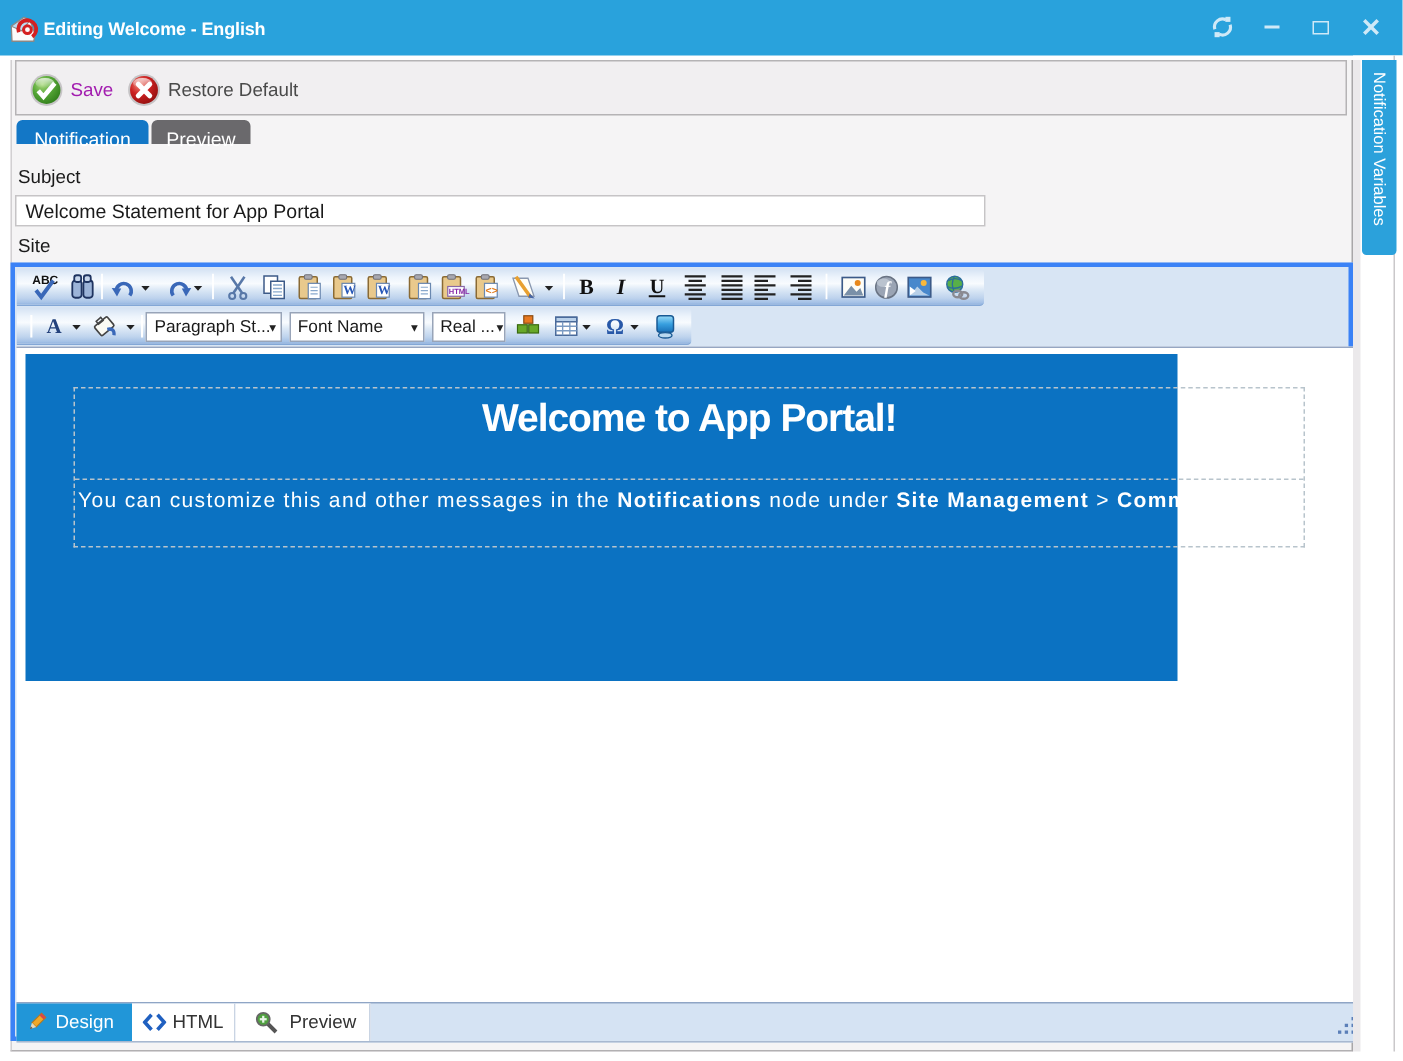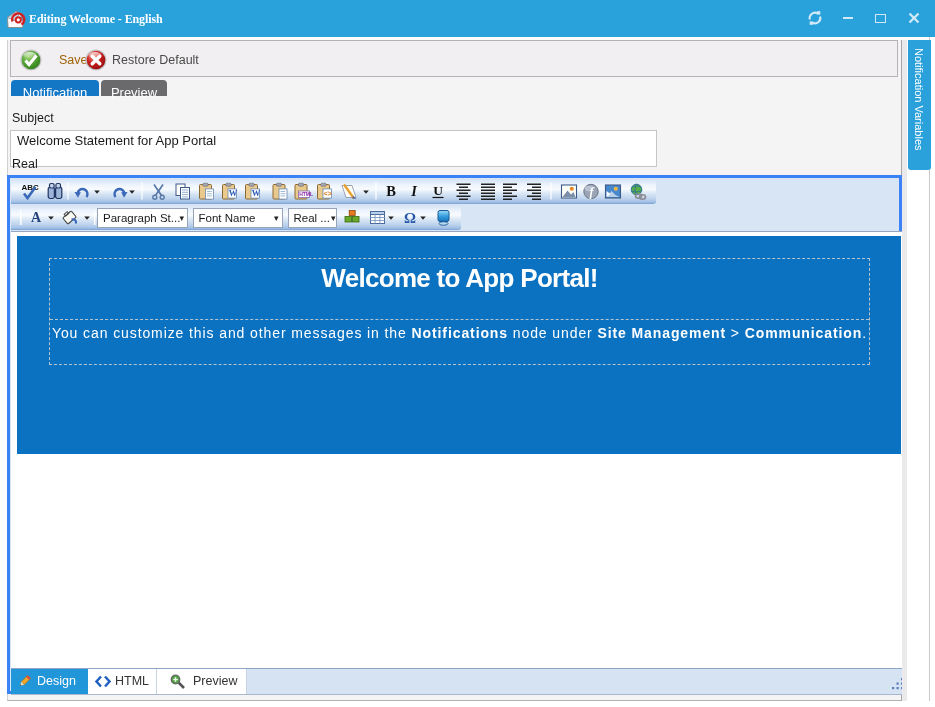"Editing Welcome - English" #title { font-family: Liberation Serif, serif -> none }
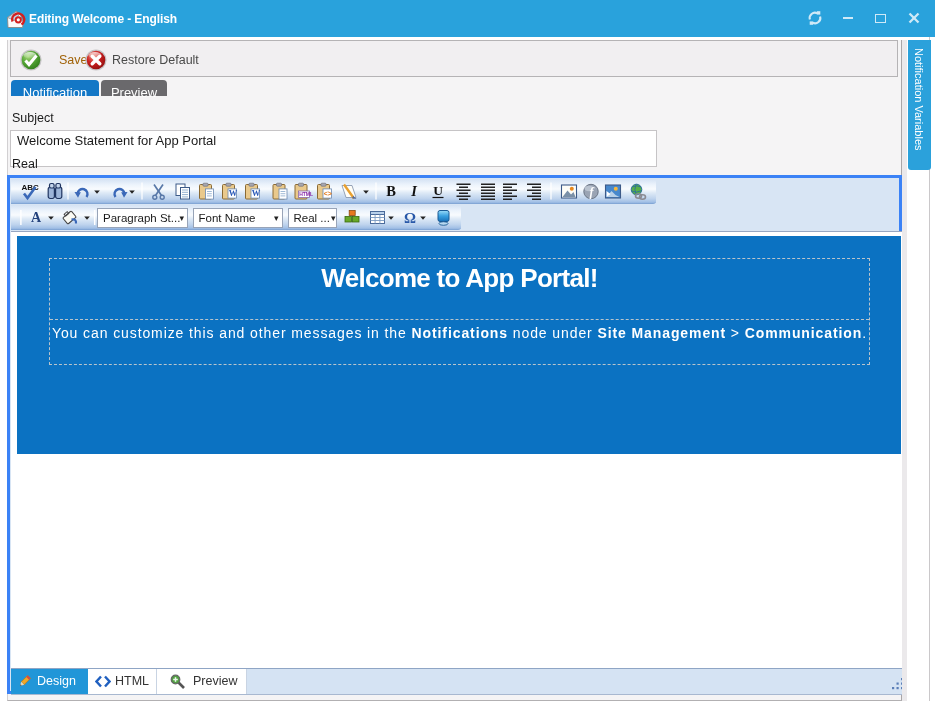"Save" div.abs { color: #a16207 -> #a21caf; left: 48px -> 36px }
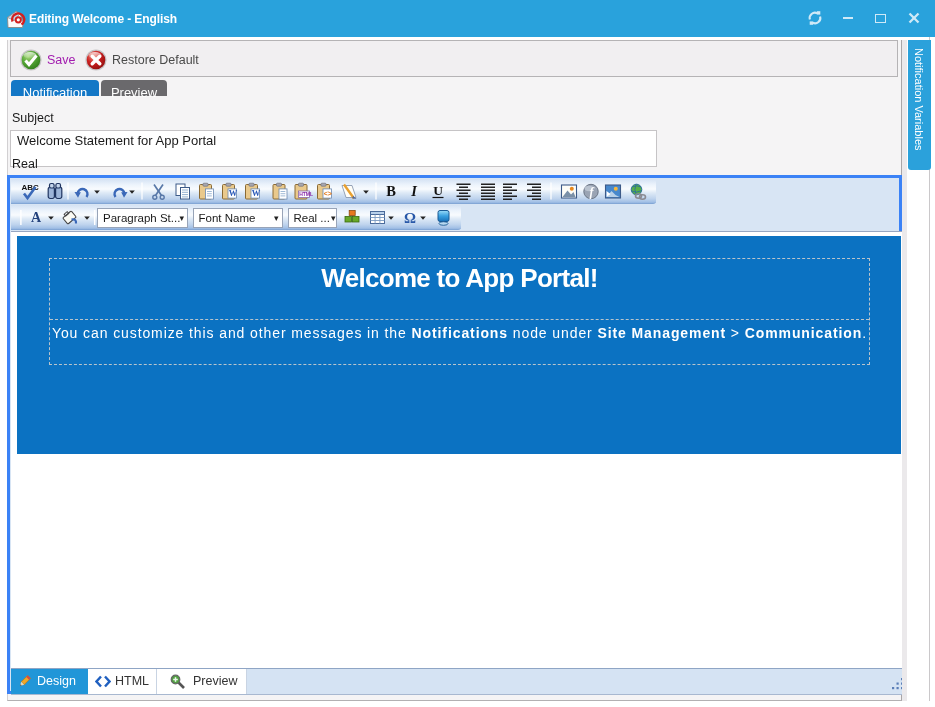"Welcome Statement for App Portal" #subjinput { height: 37px -> 21px }
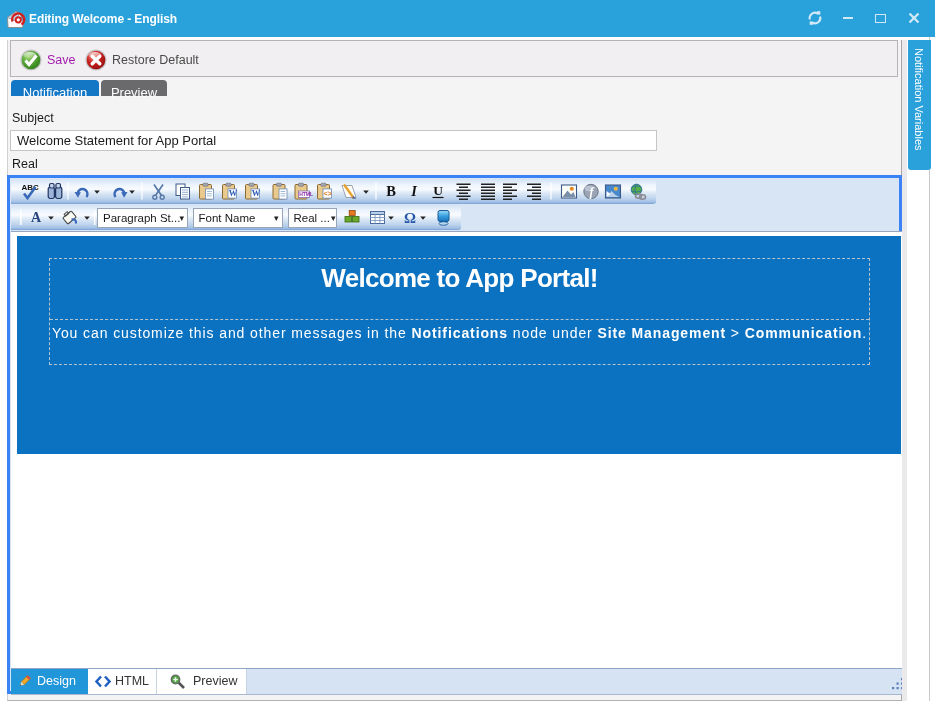"Real" div.lbl { text: Real -> Site }
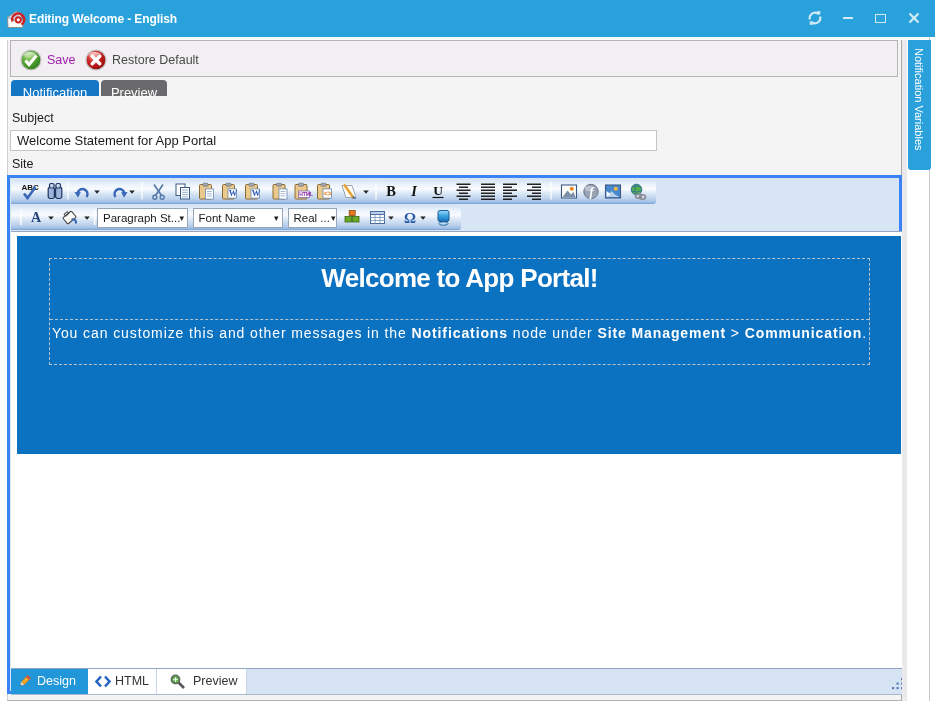"Welcome to App Portal!" #bluebox { width: 884px -> 768px }
